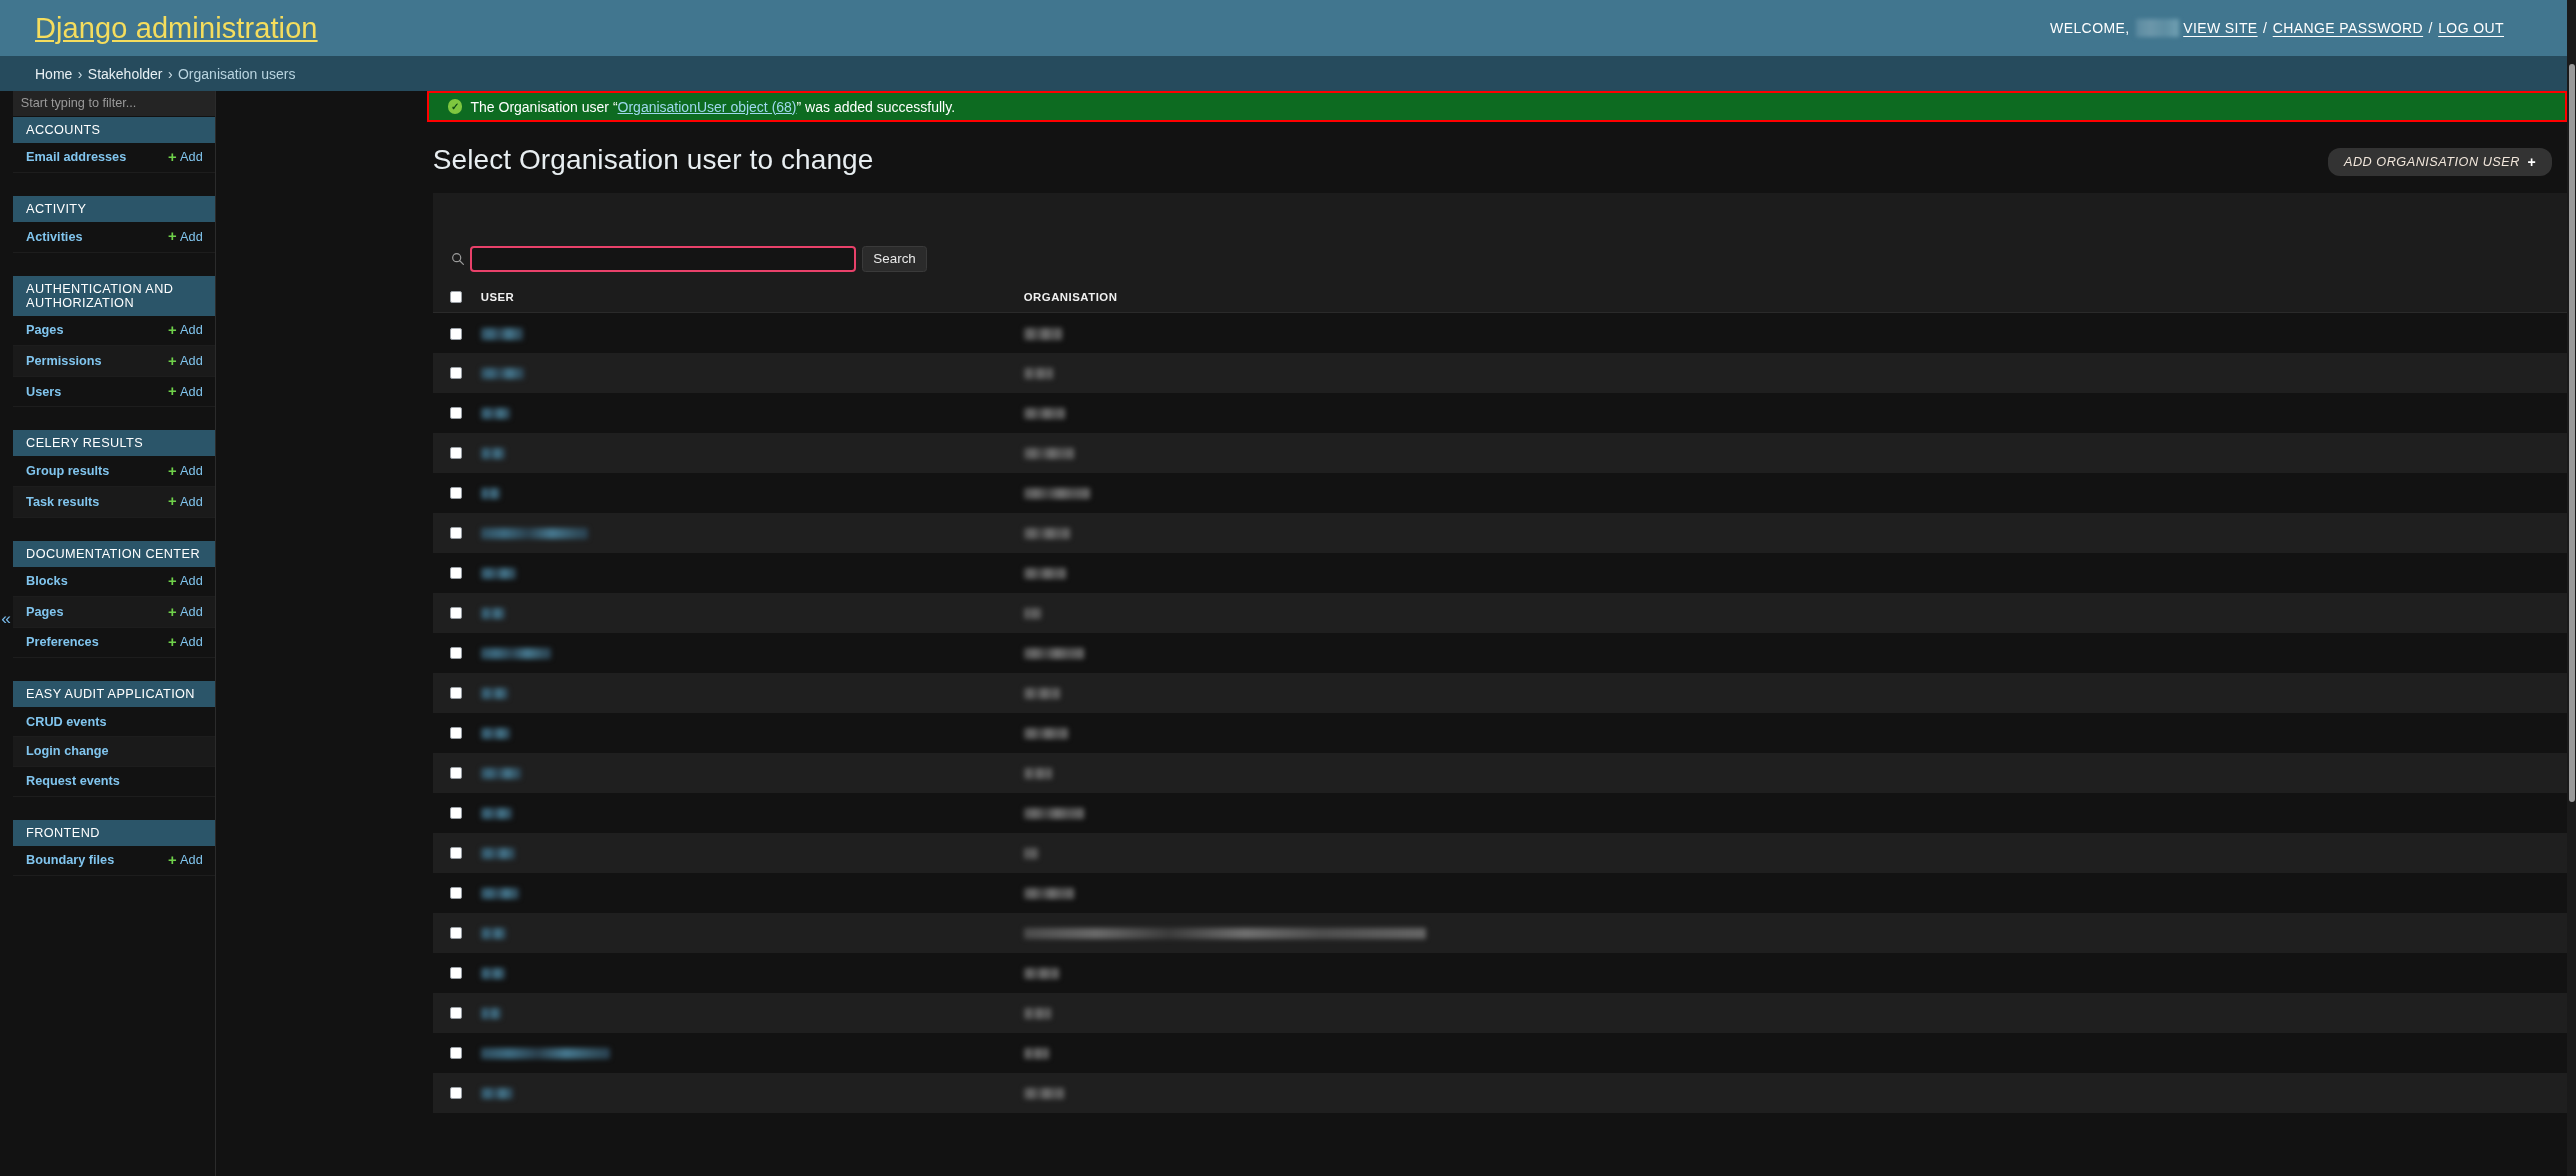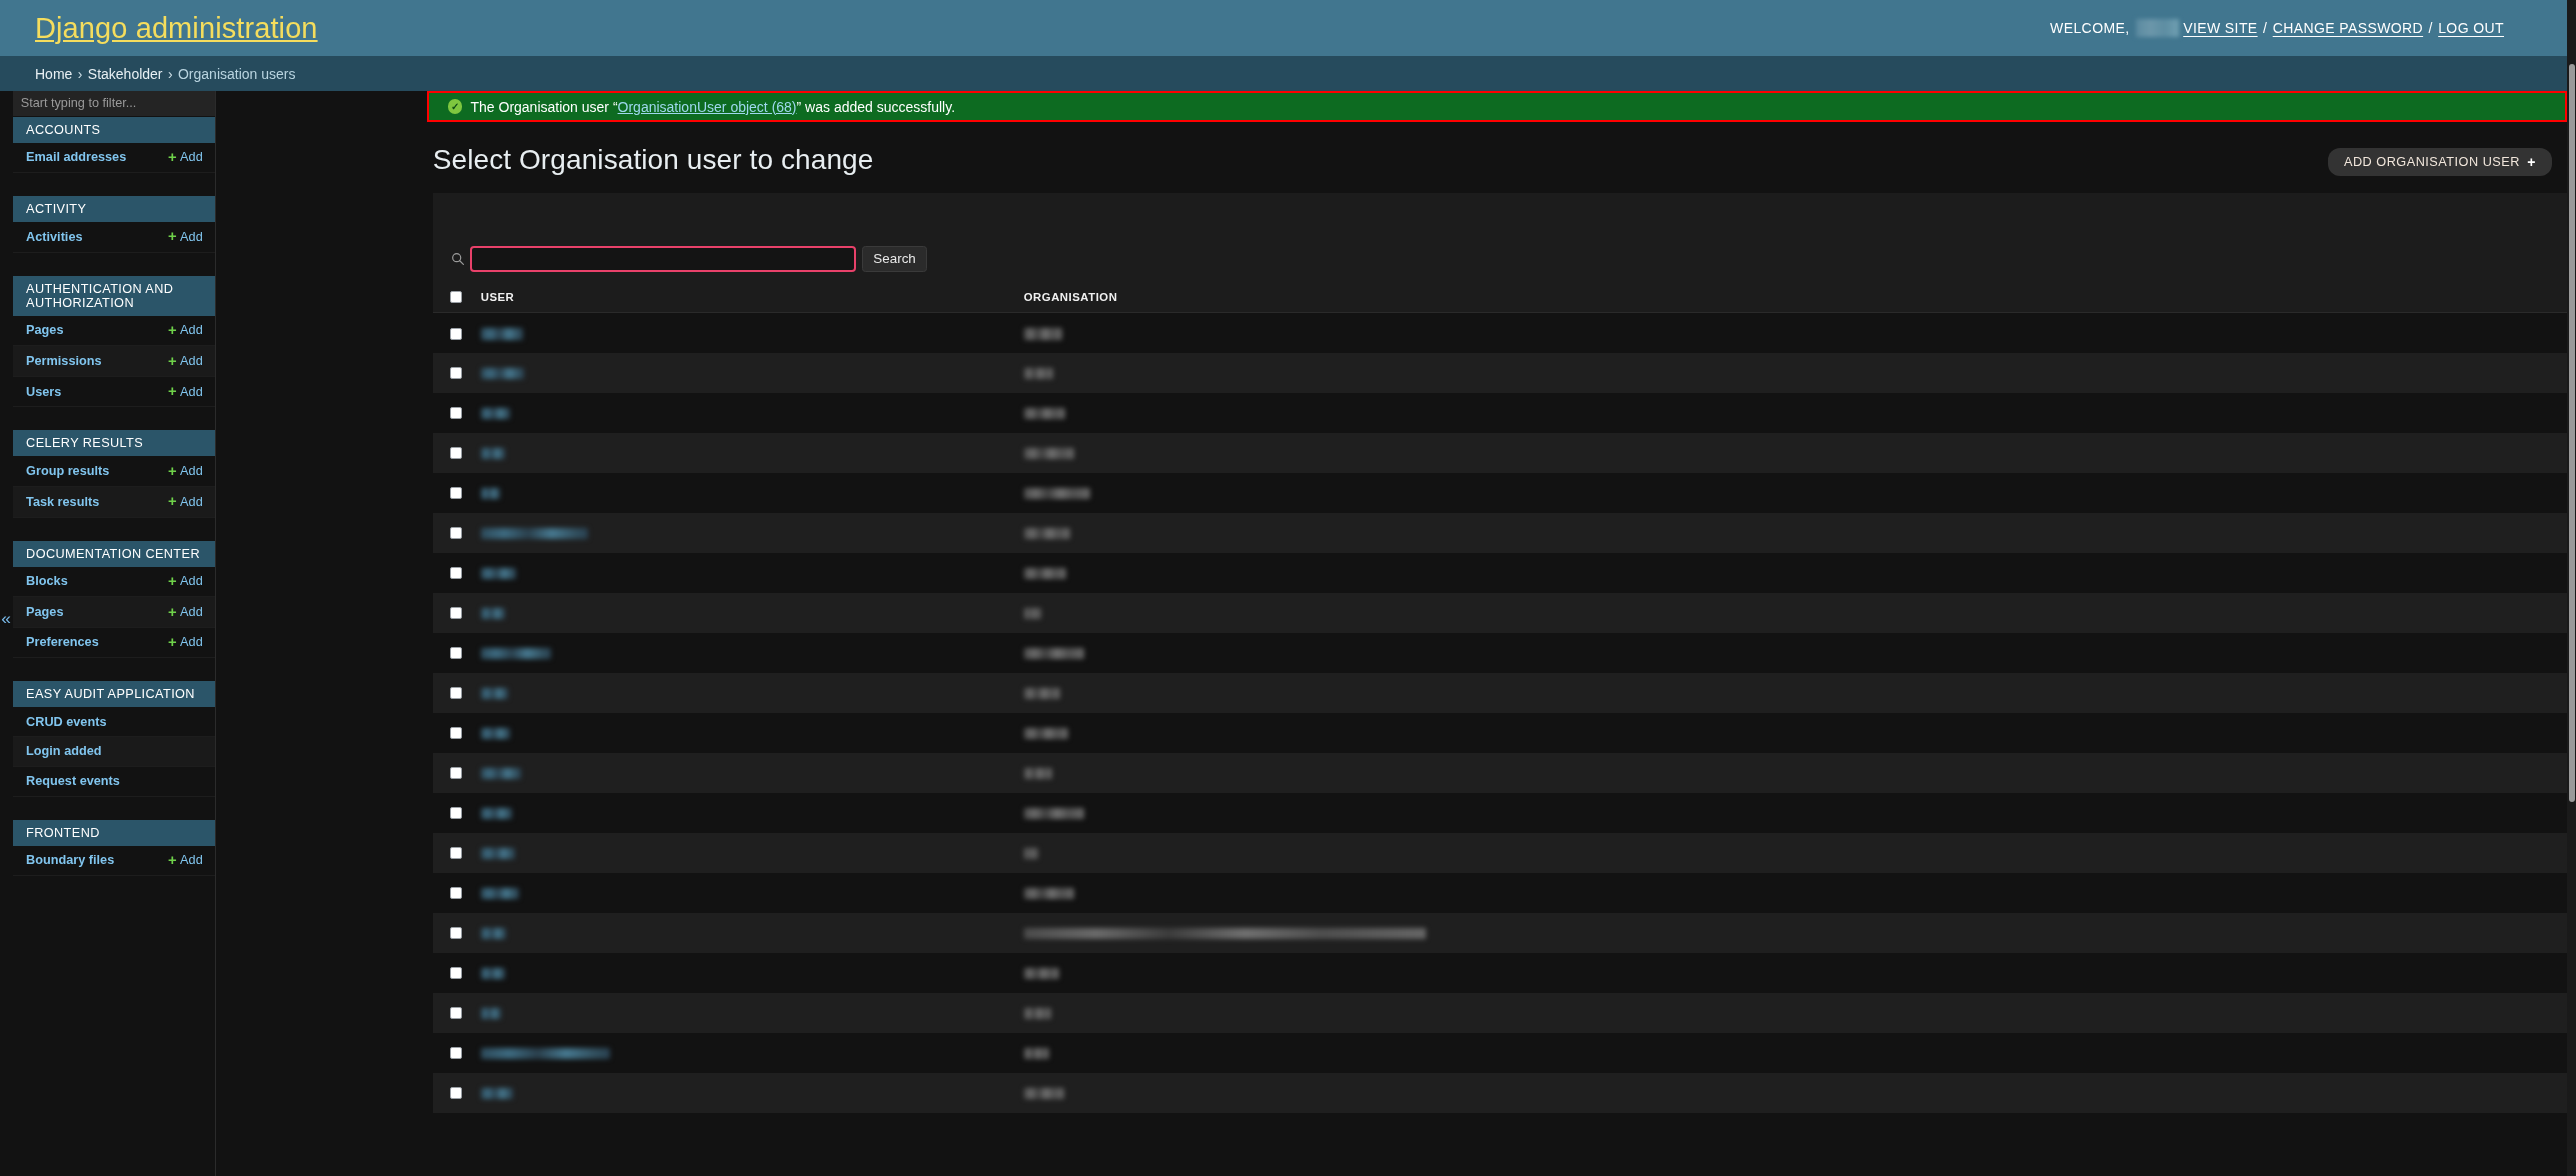"ADD ORGANISATION USER" #addlink-button { font-style: none -> italic }
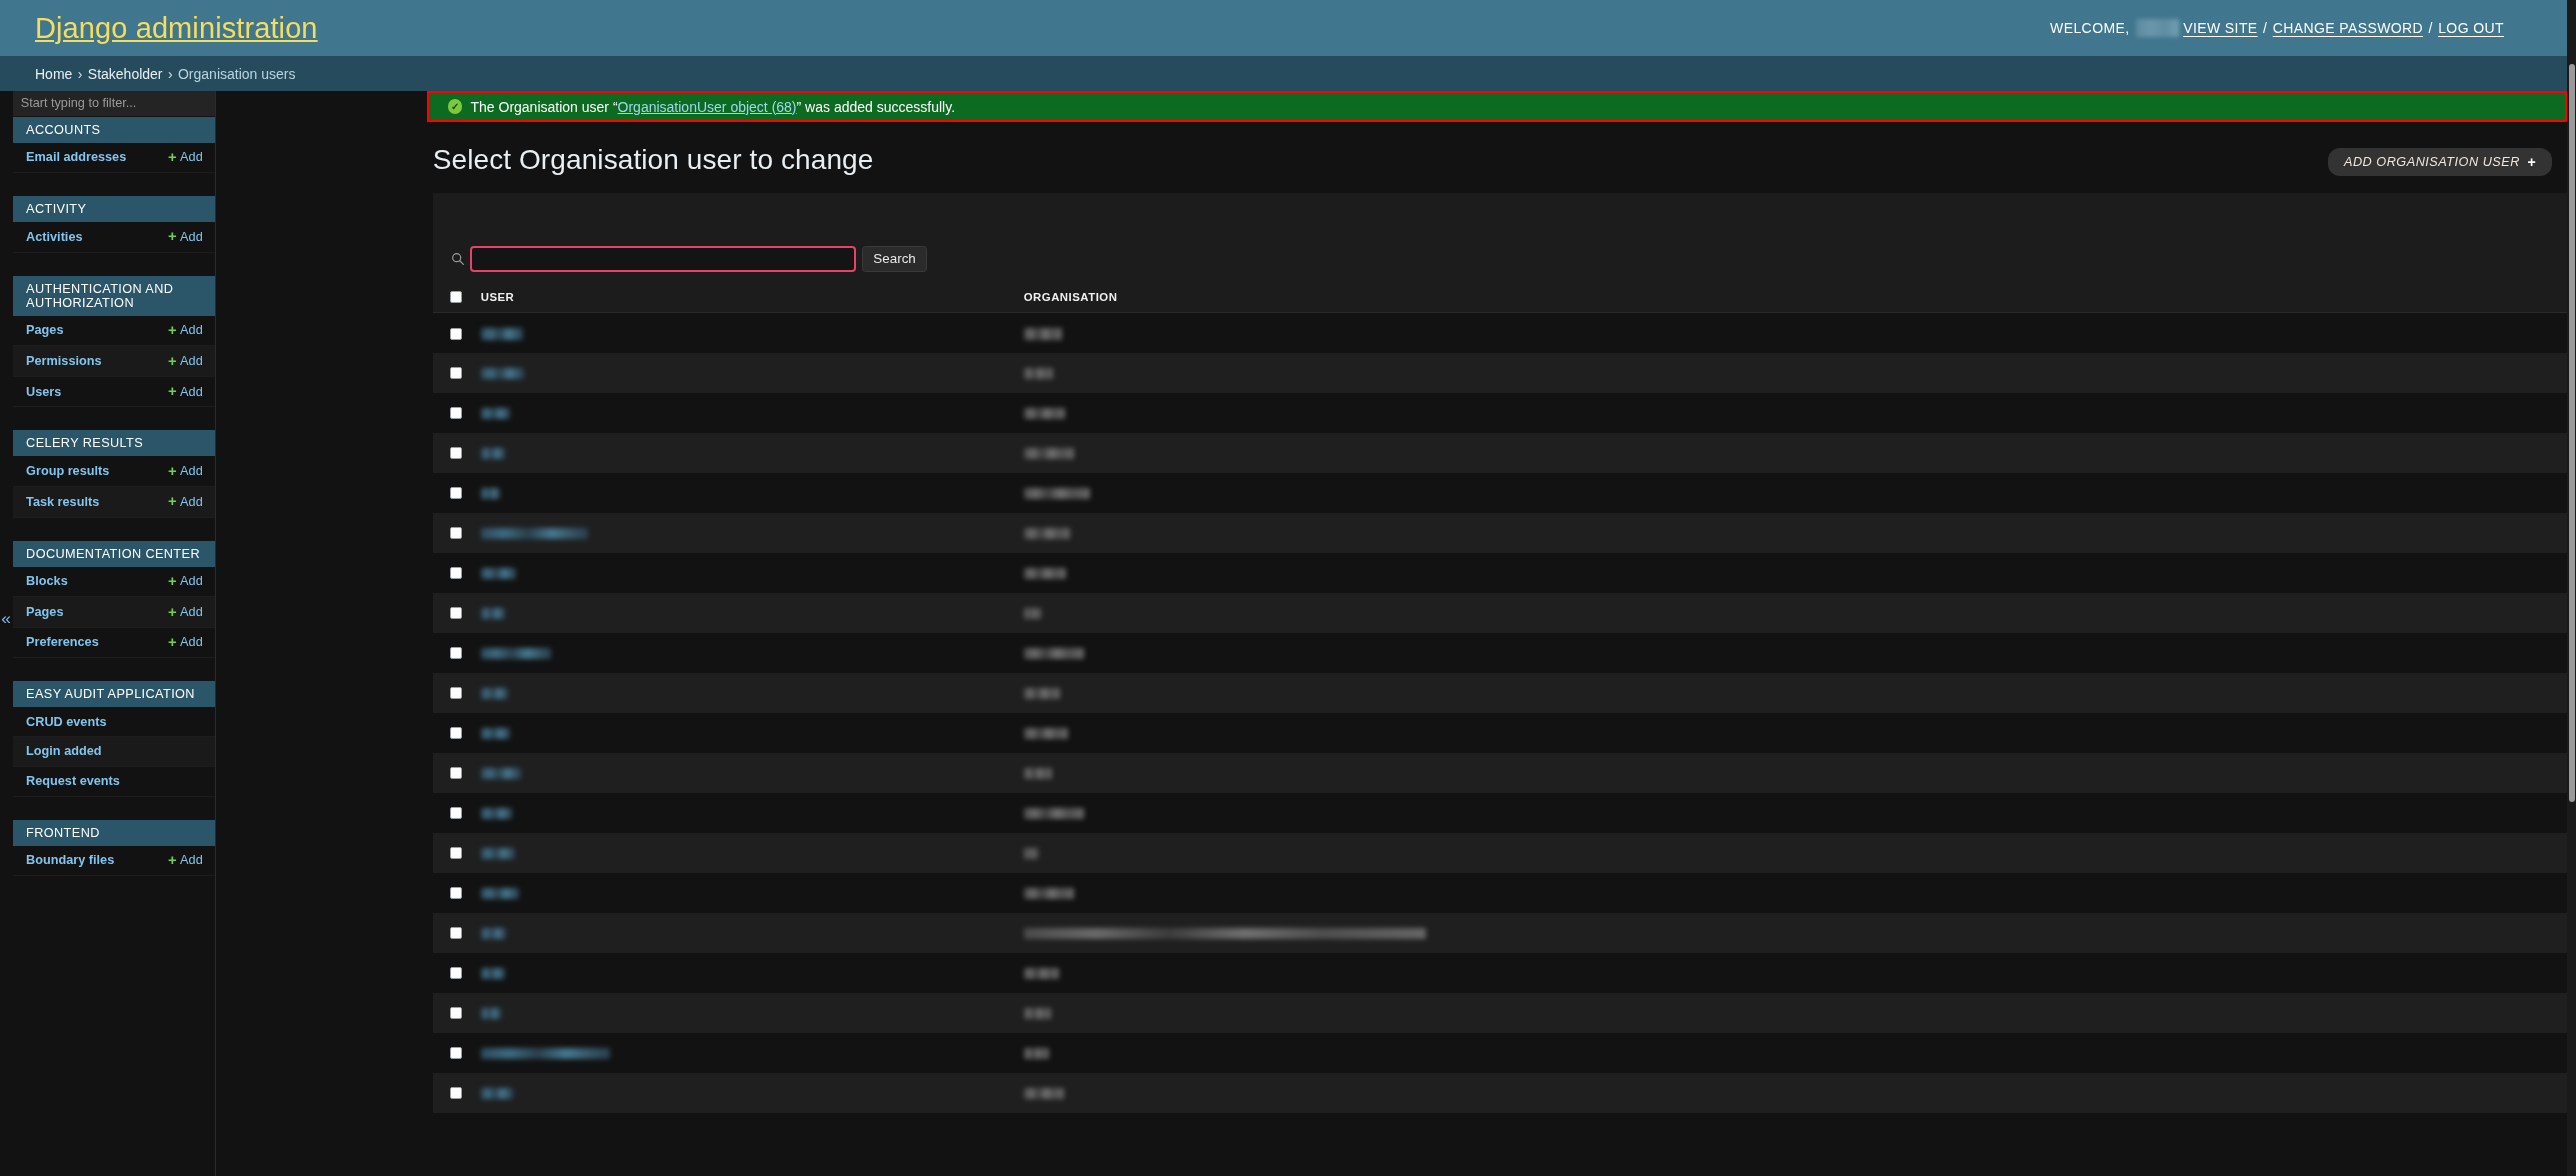"Login added" a.model-name { text: added -> change }
